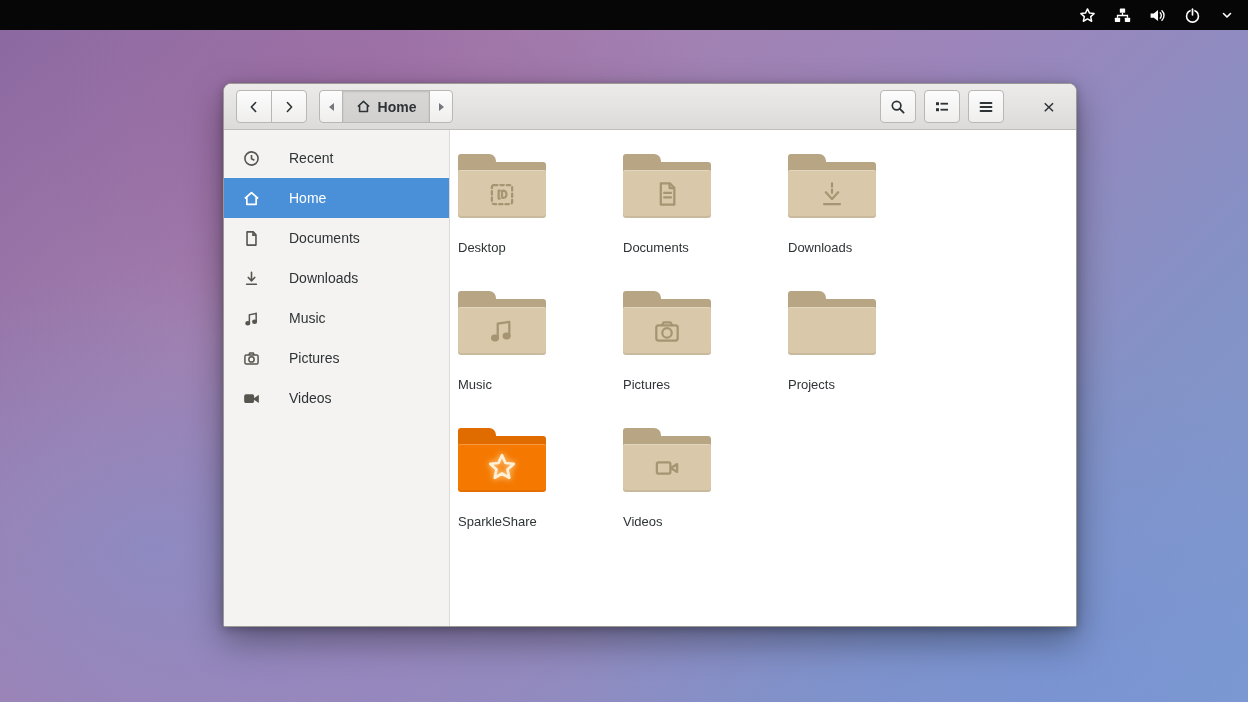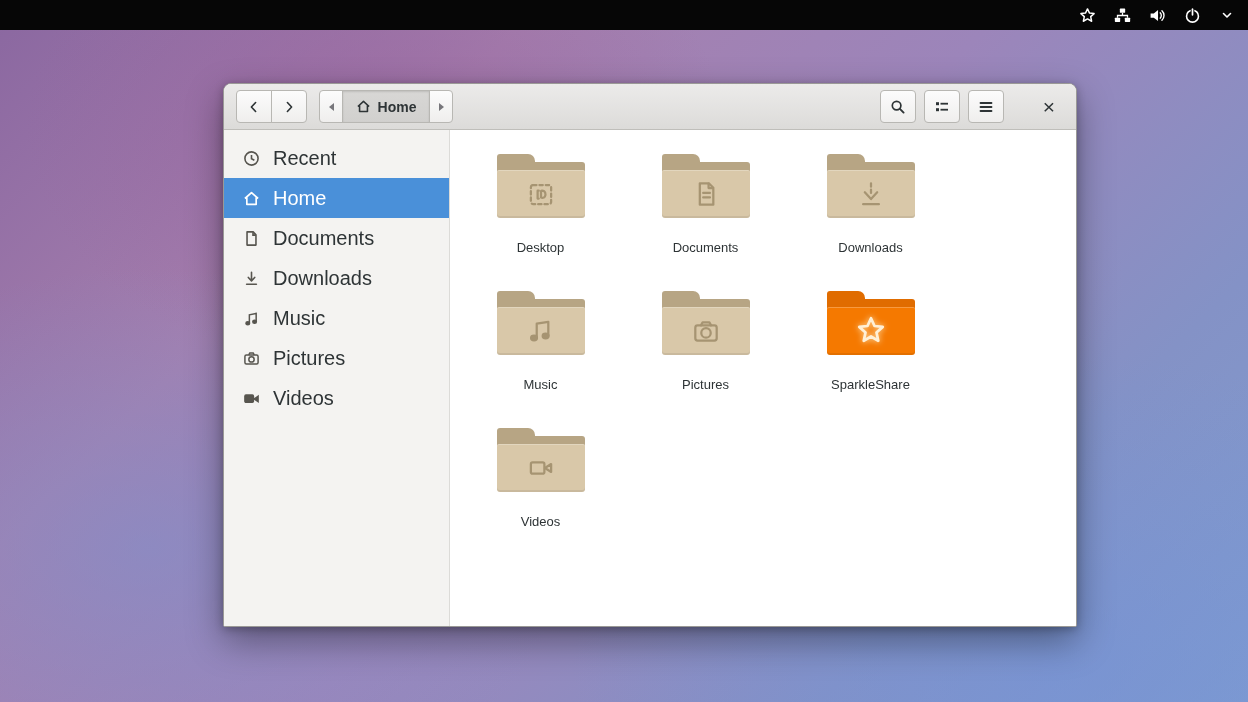"Recent" .side-item { font-size: 20px -> 14px; gap: 13px -> 29px }
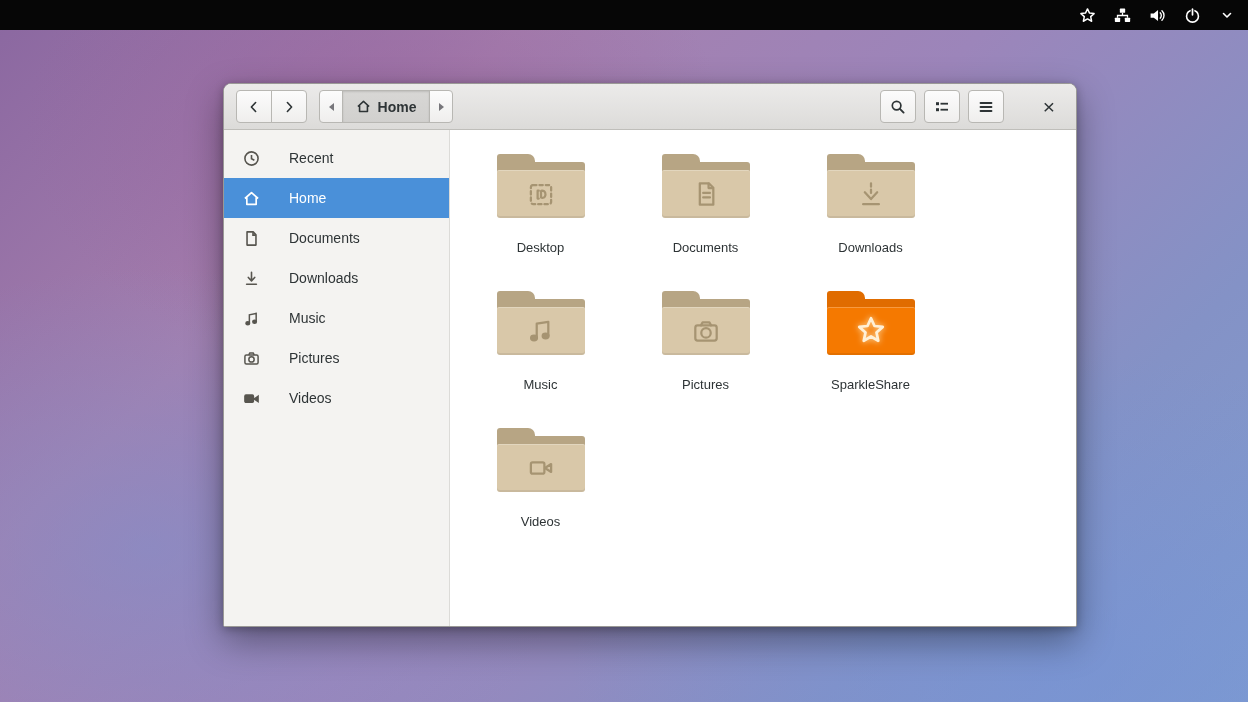"Desktop" .file-item { align-items: center -> none }
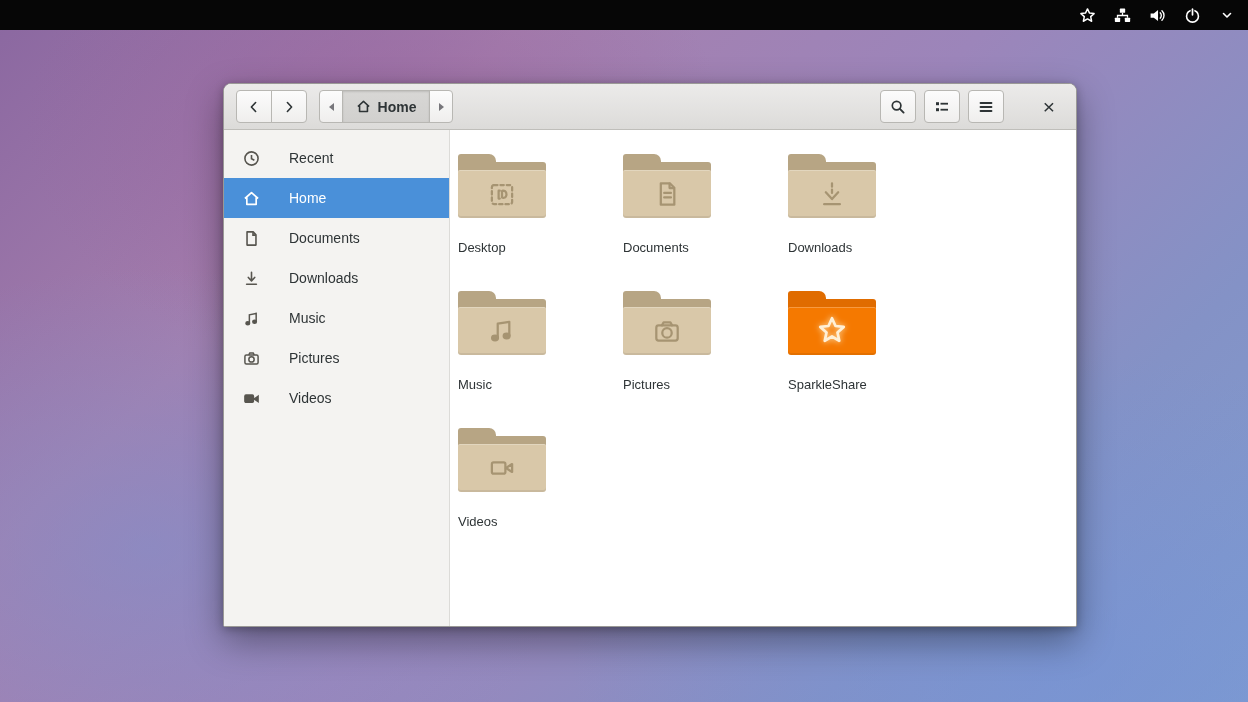"Projects" div.file-item { html: none -> <div> <div> <div></div> <div></div> <div></div> </div> <div>Projects</div> </div> }
